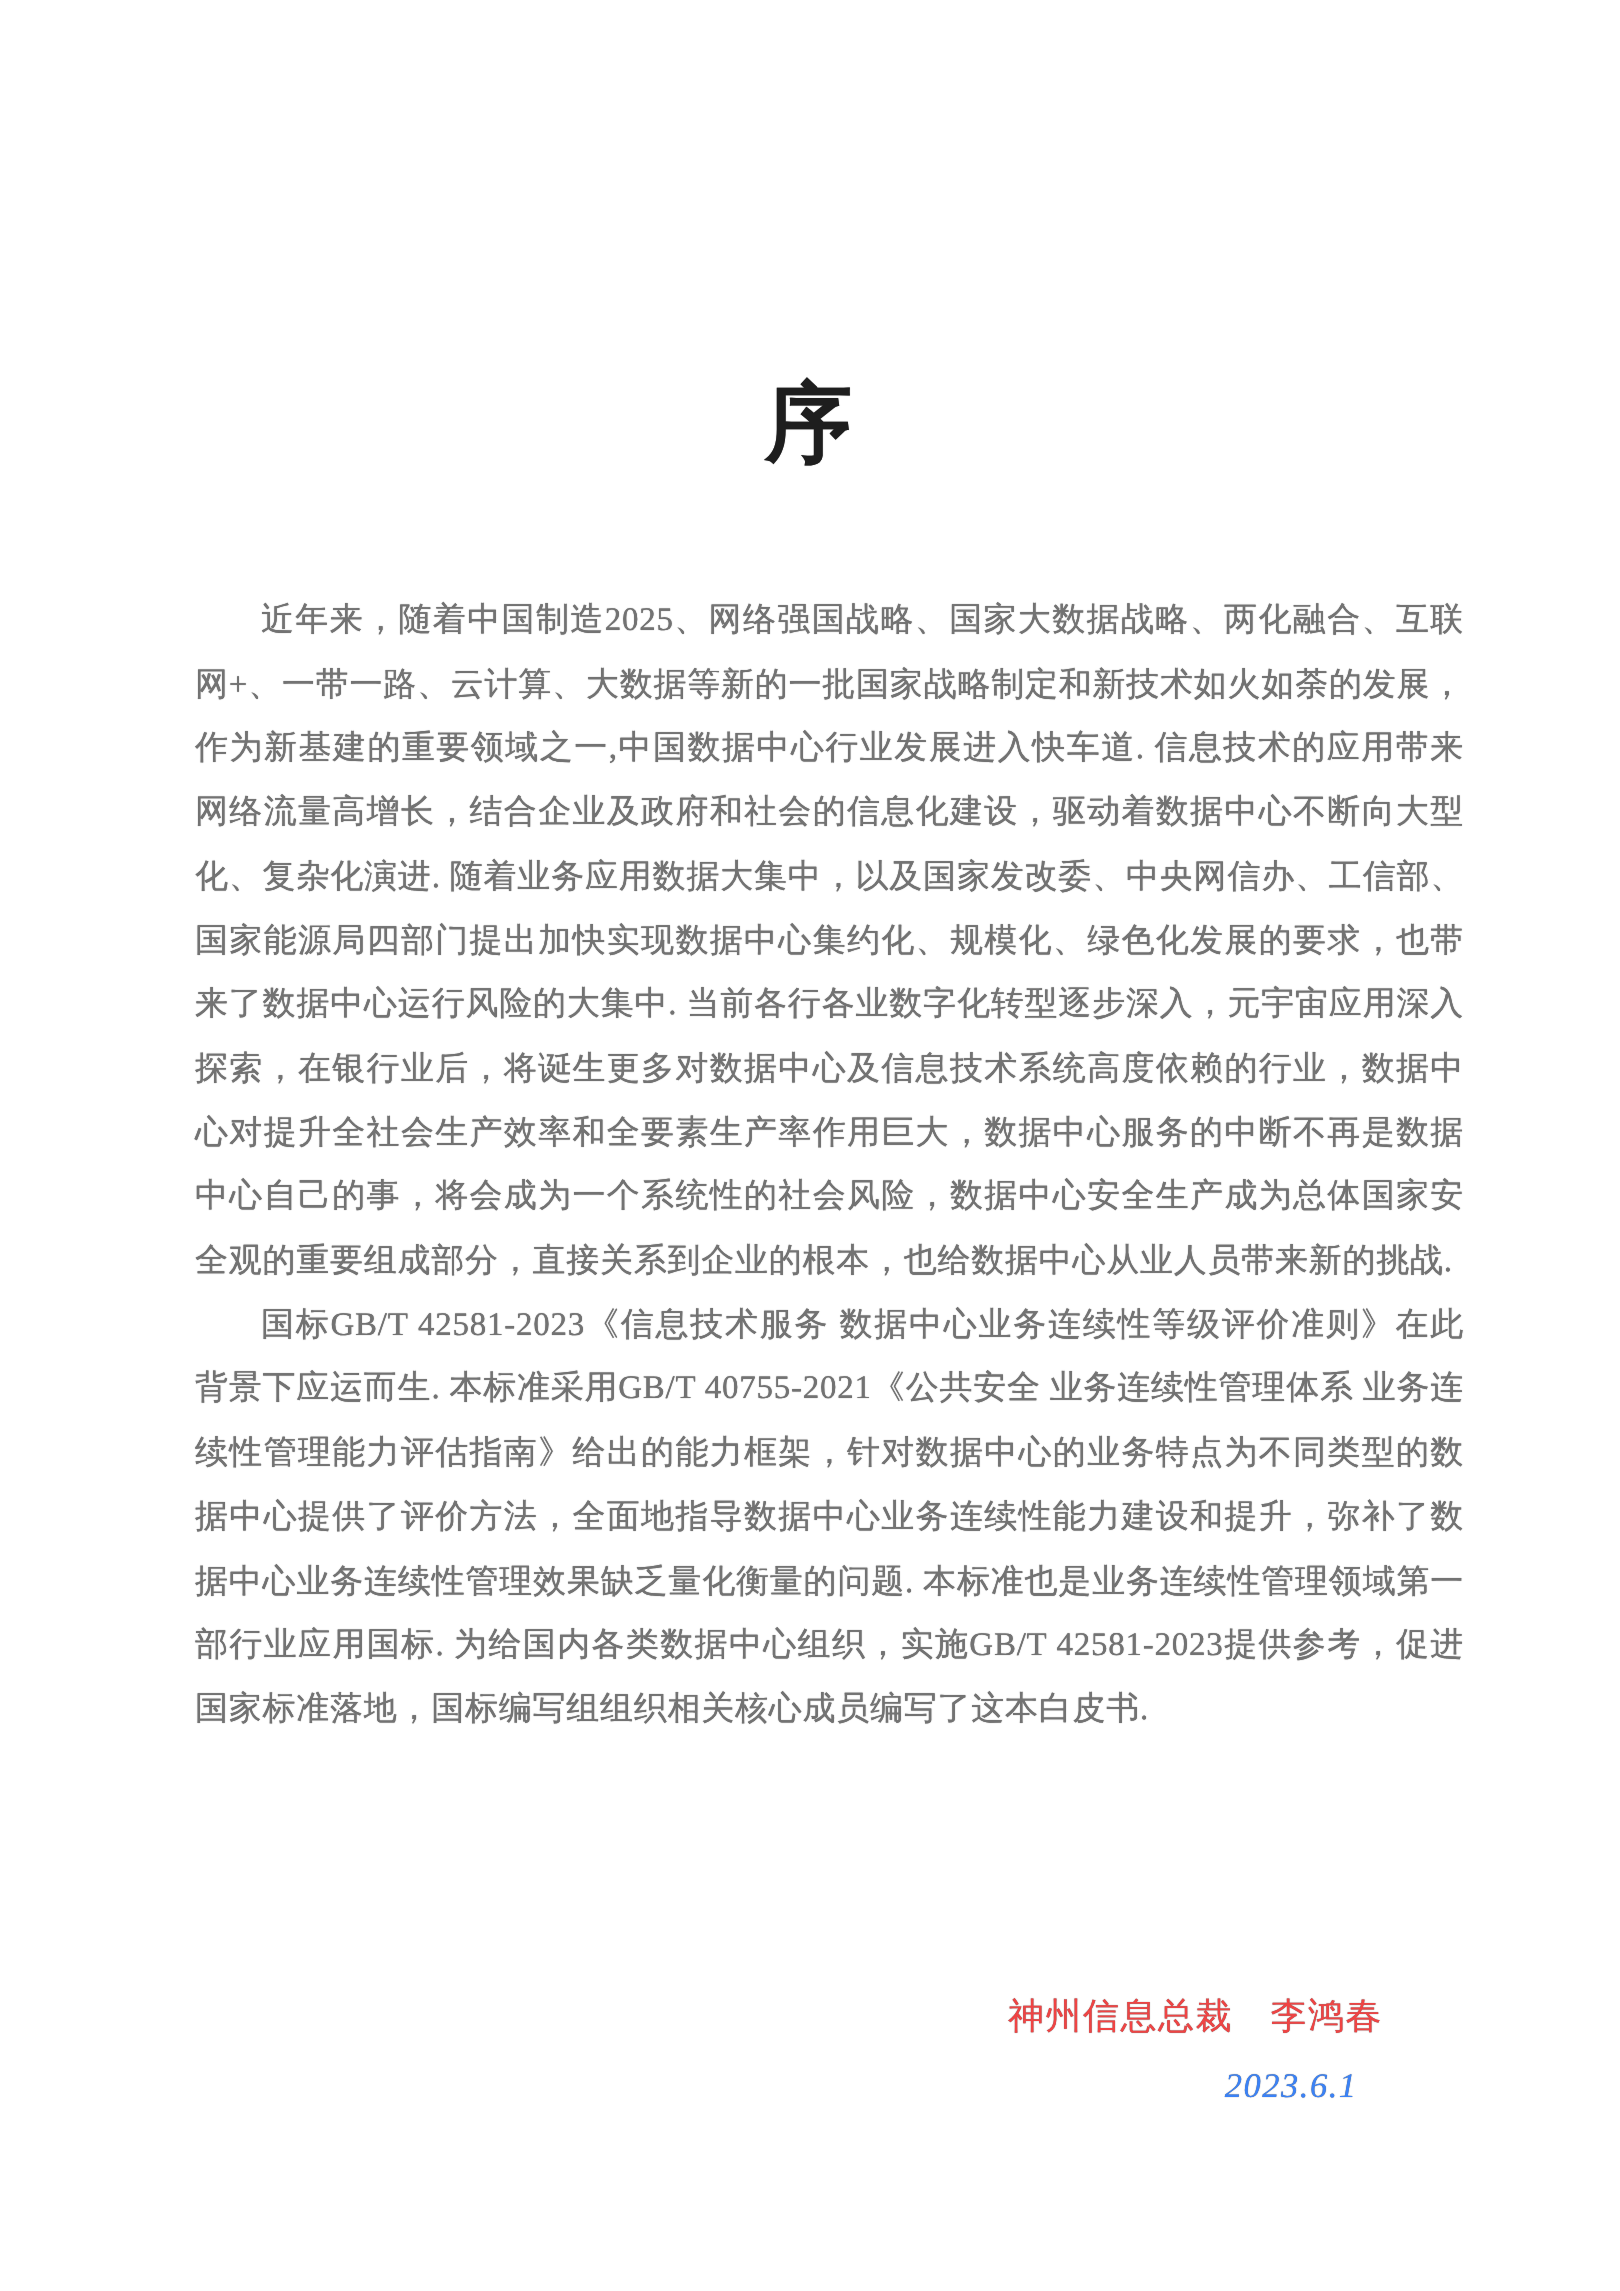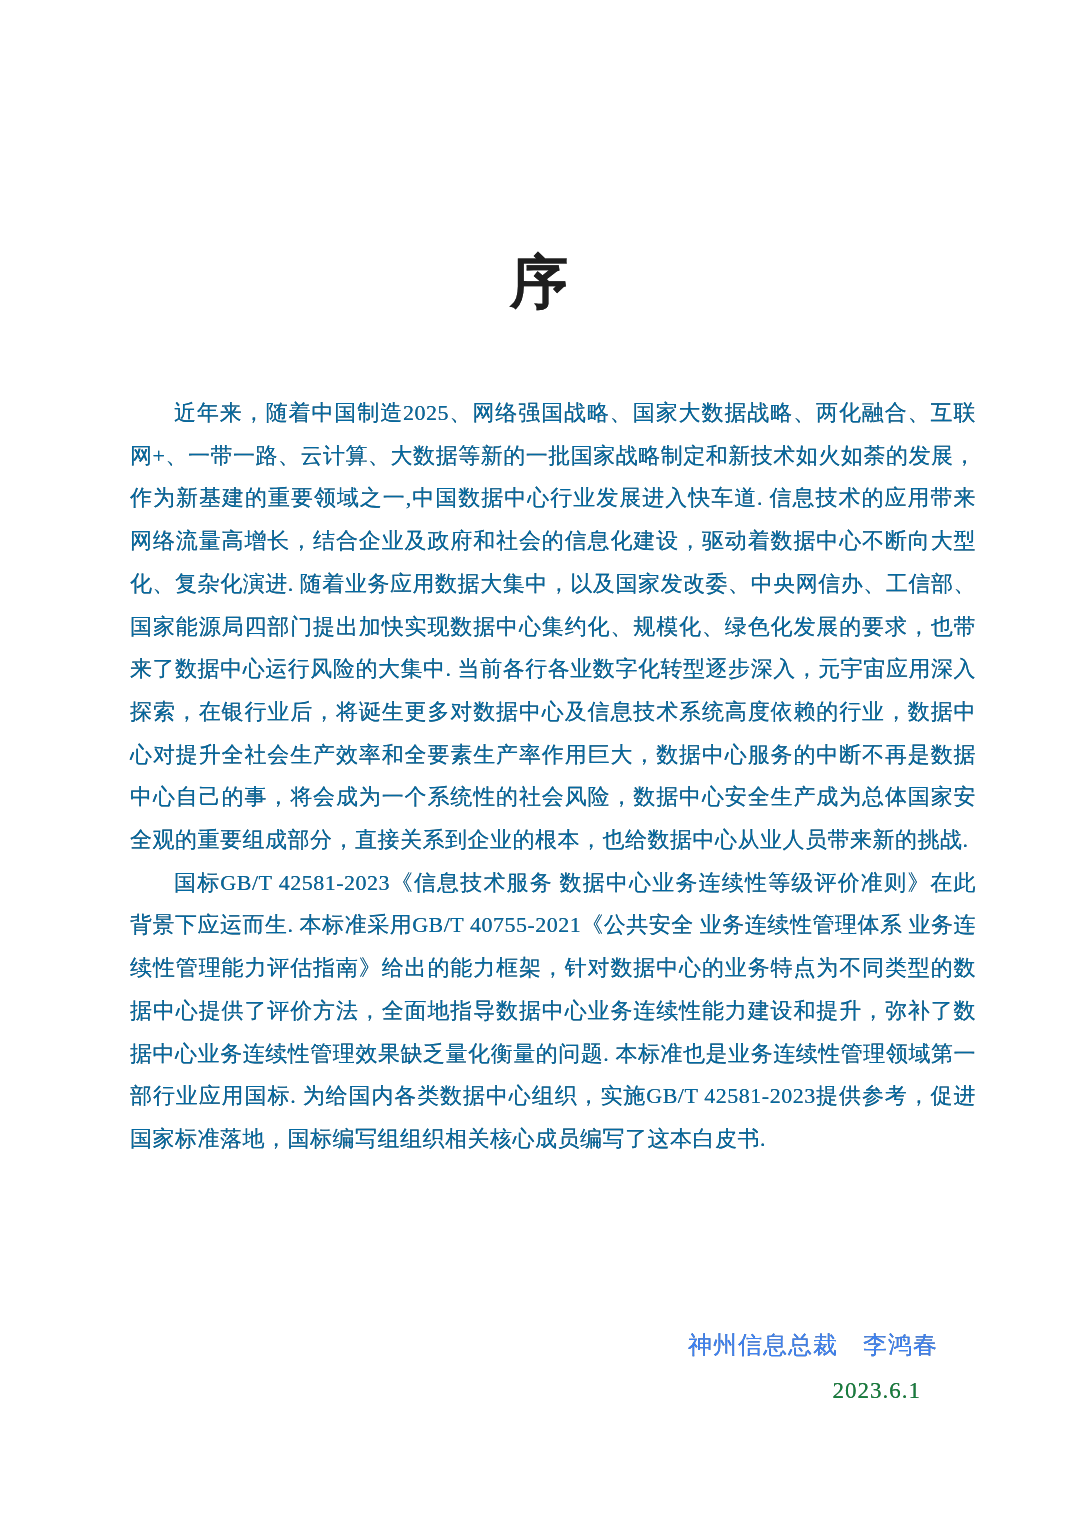"近年来，随着中国制造2025、网络强国战略、国家大数据战略、两化融合、互联网+、" .body-text { color: #0369a1 -> #737373 }
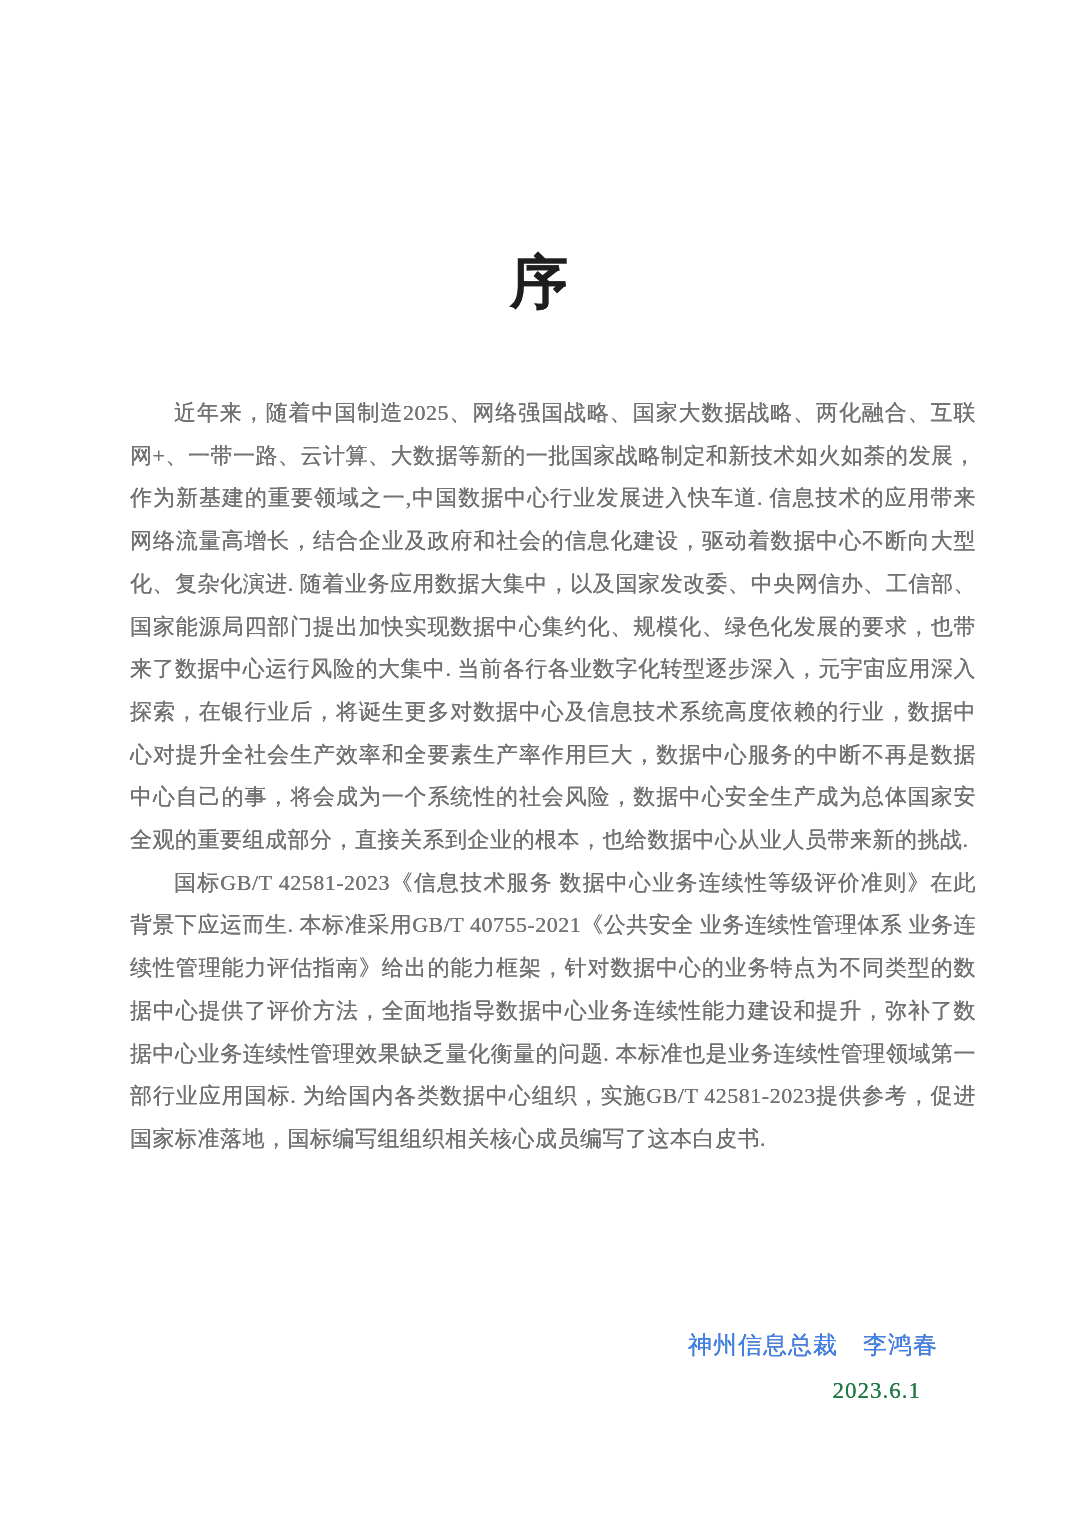"神州信息总裁 李鸿春" .signature { color: #3b82f6 -> #ef4444; left: 146px -> 130px }
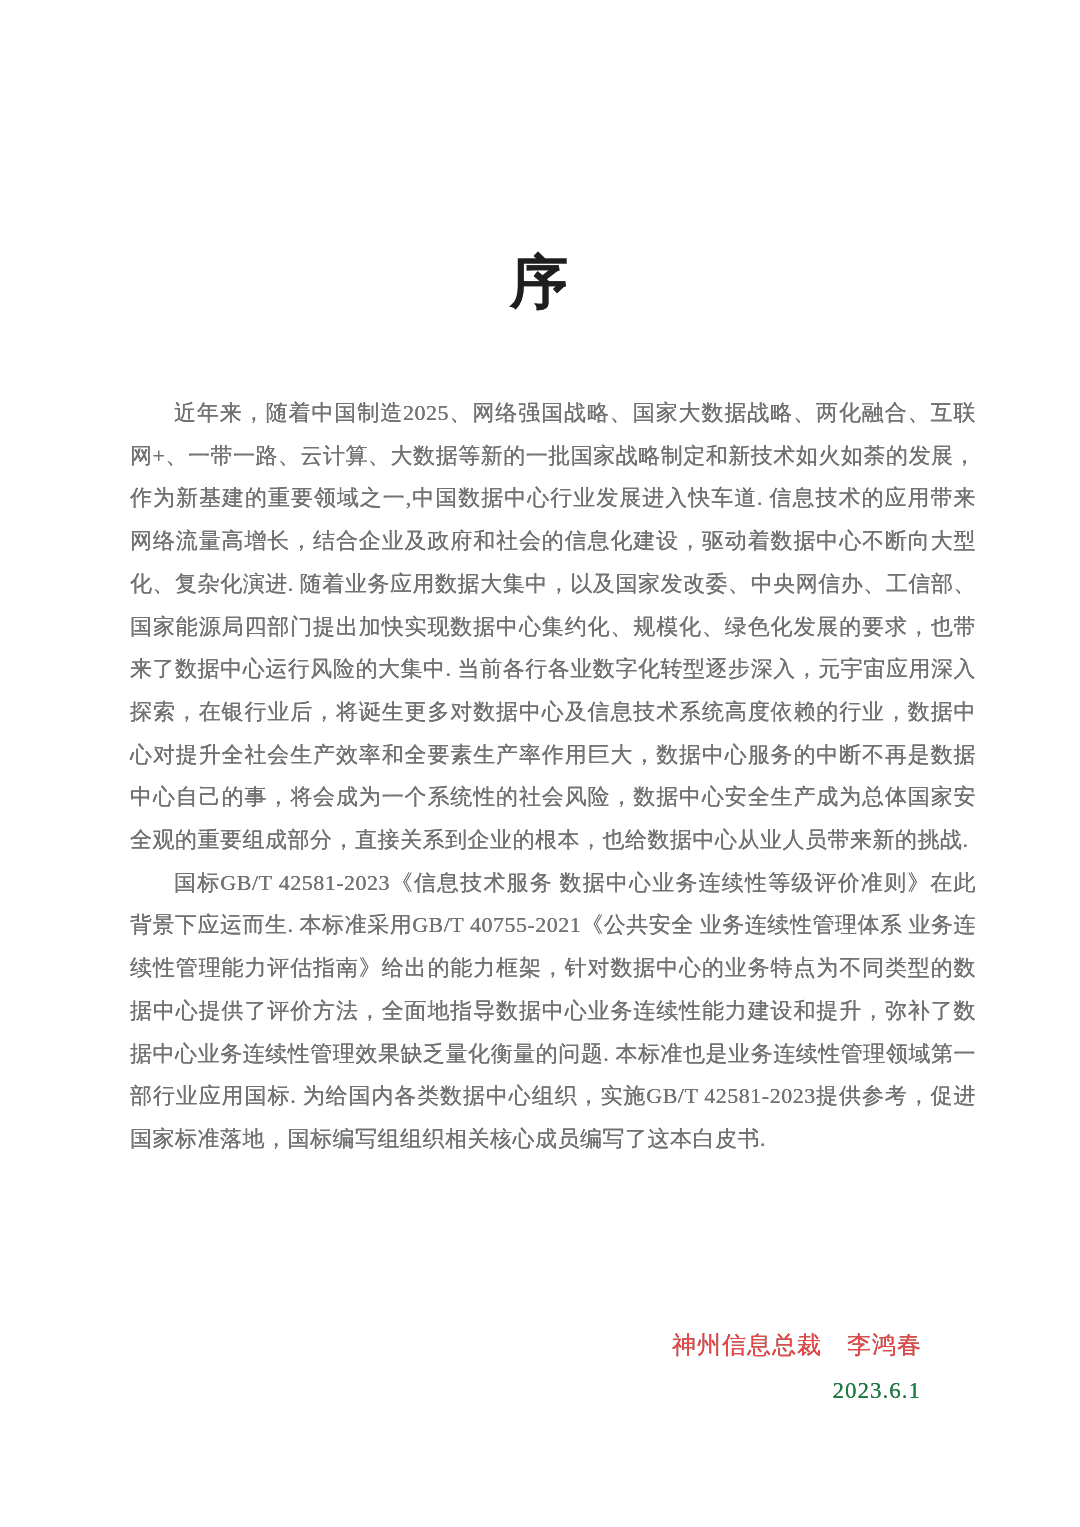"2023.6.1" .sign-date { color: #15803d -> #3b82f6; font-style: none -> italic; left: 146px -> 130px }
